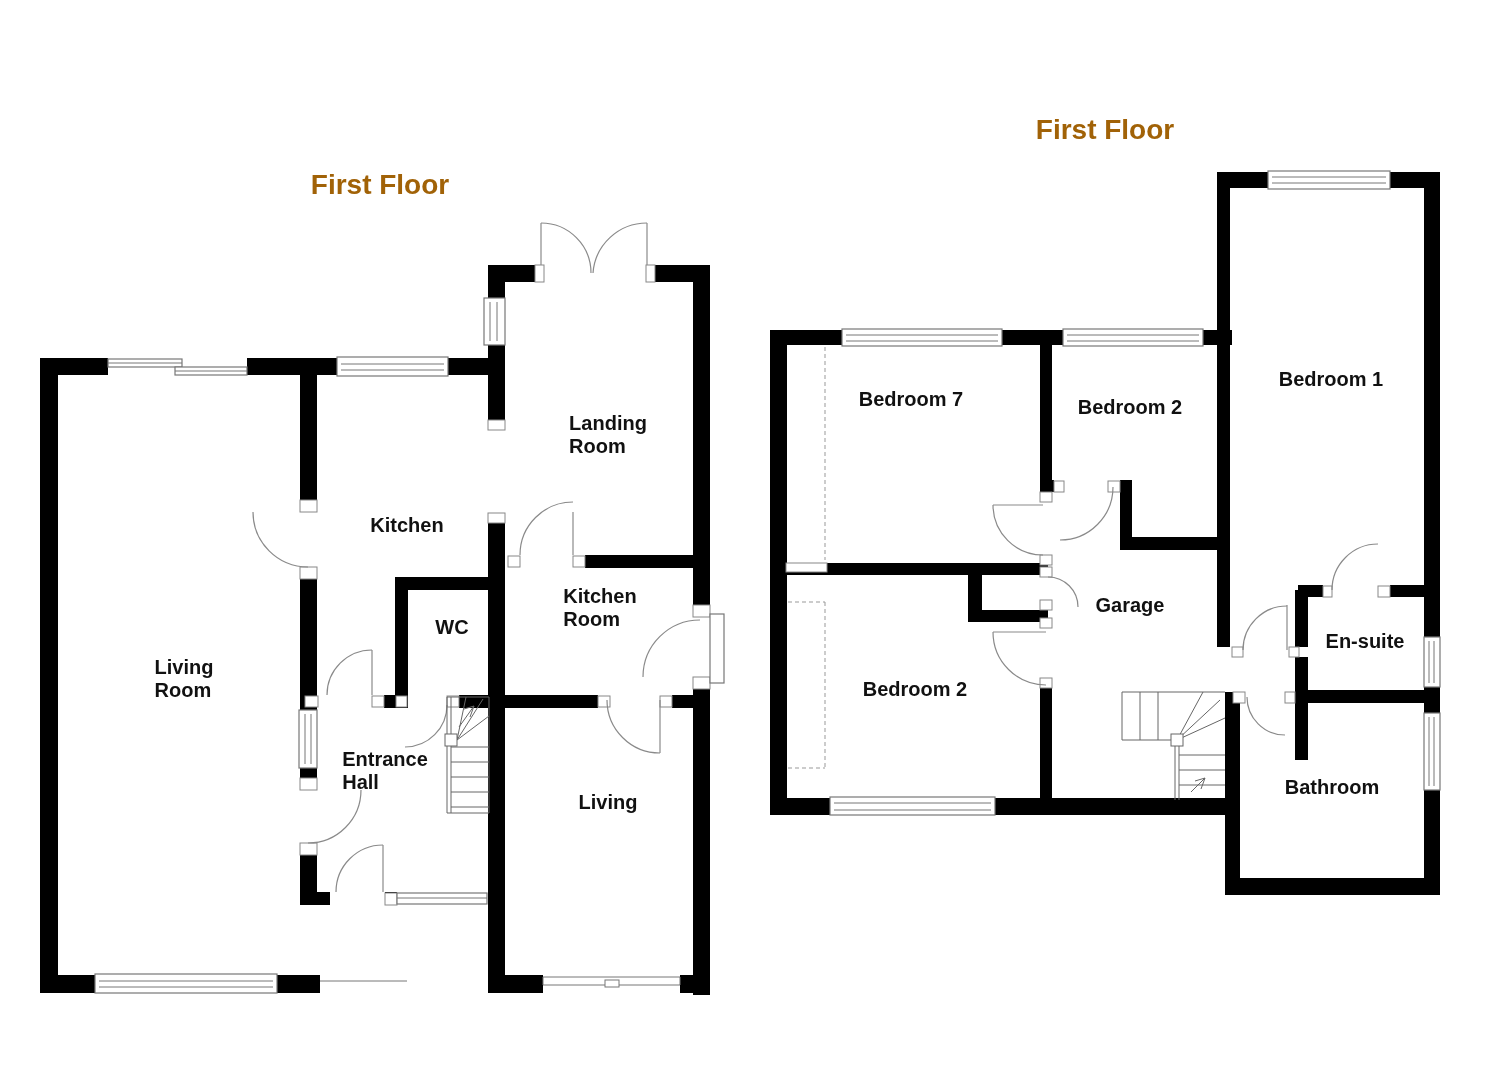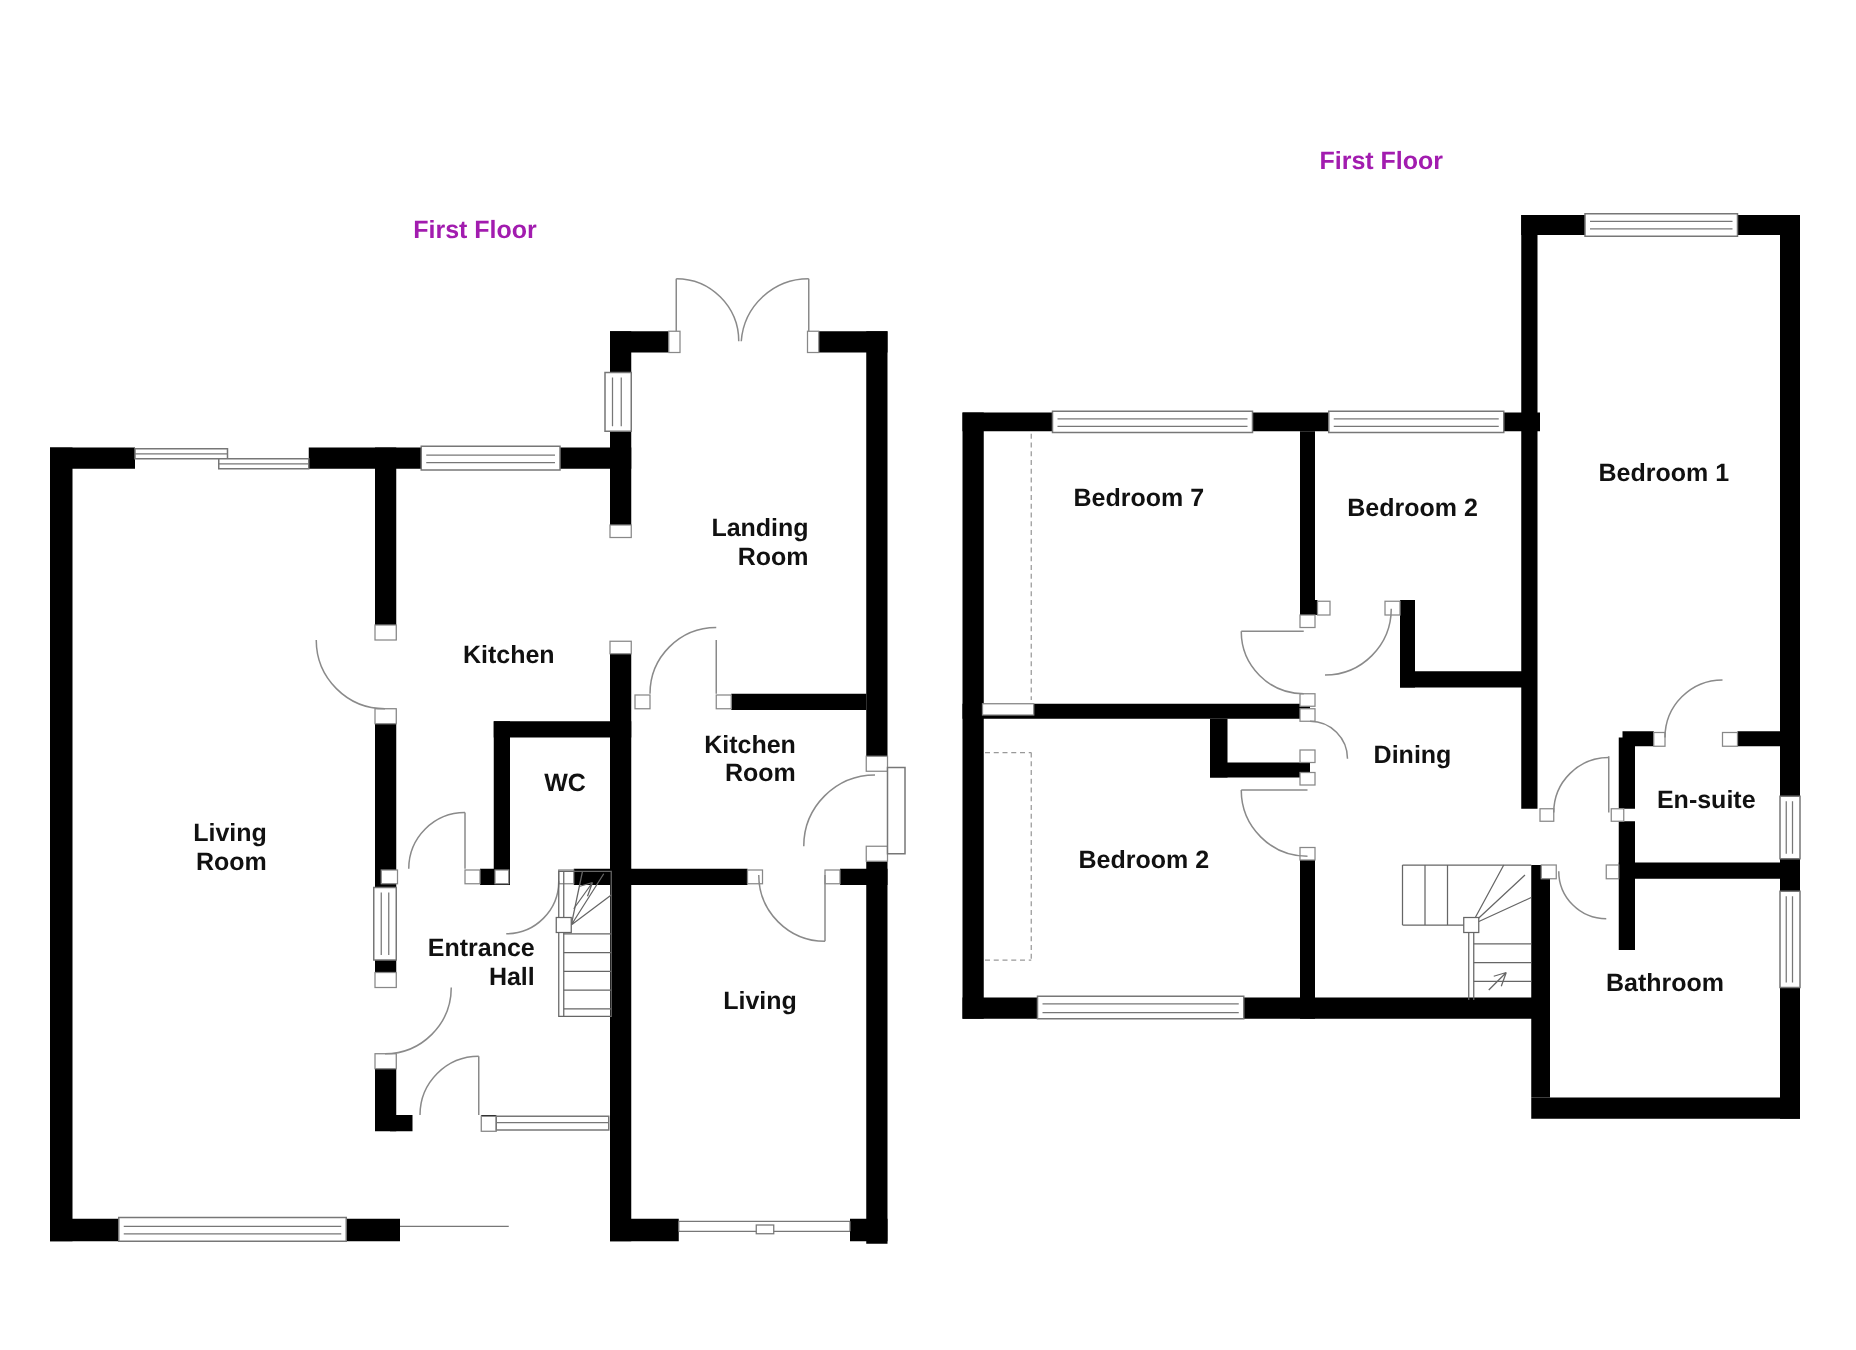"First Floor" .floor-title { color: #a21caf -> #a16207; font-size: 20px -> 28px }
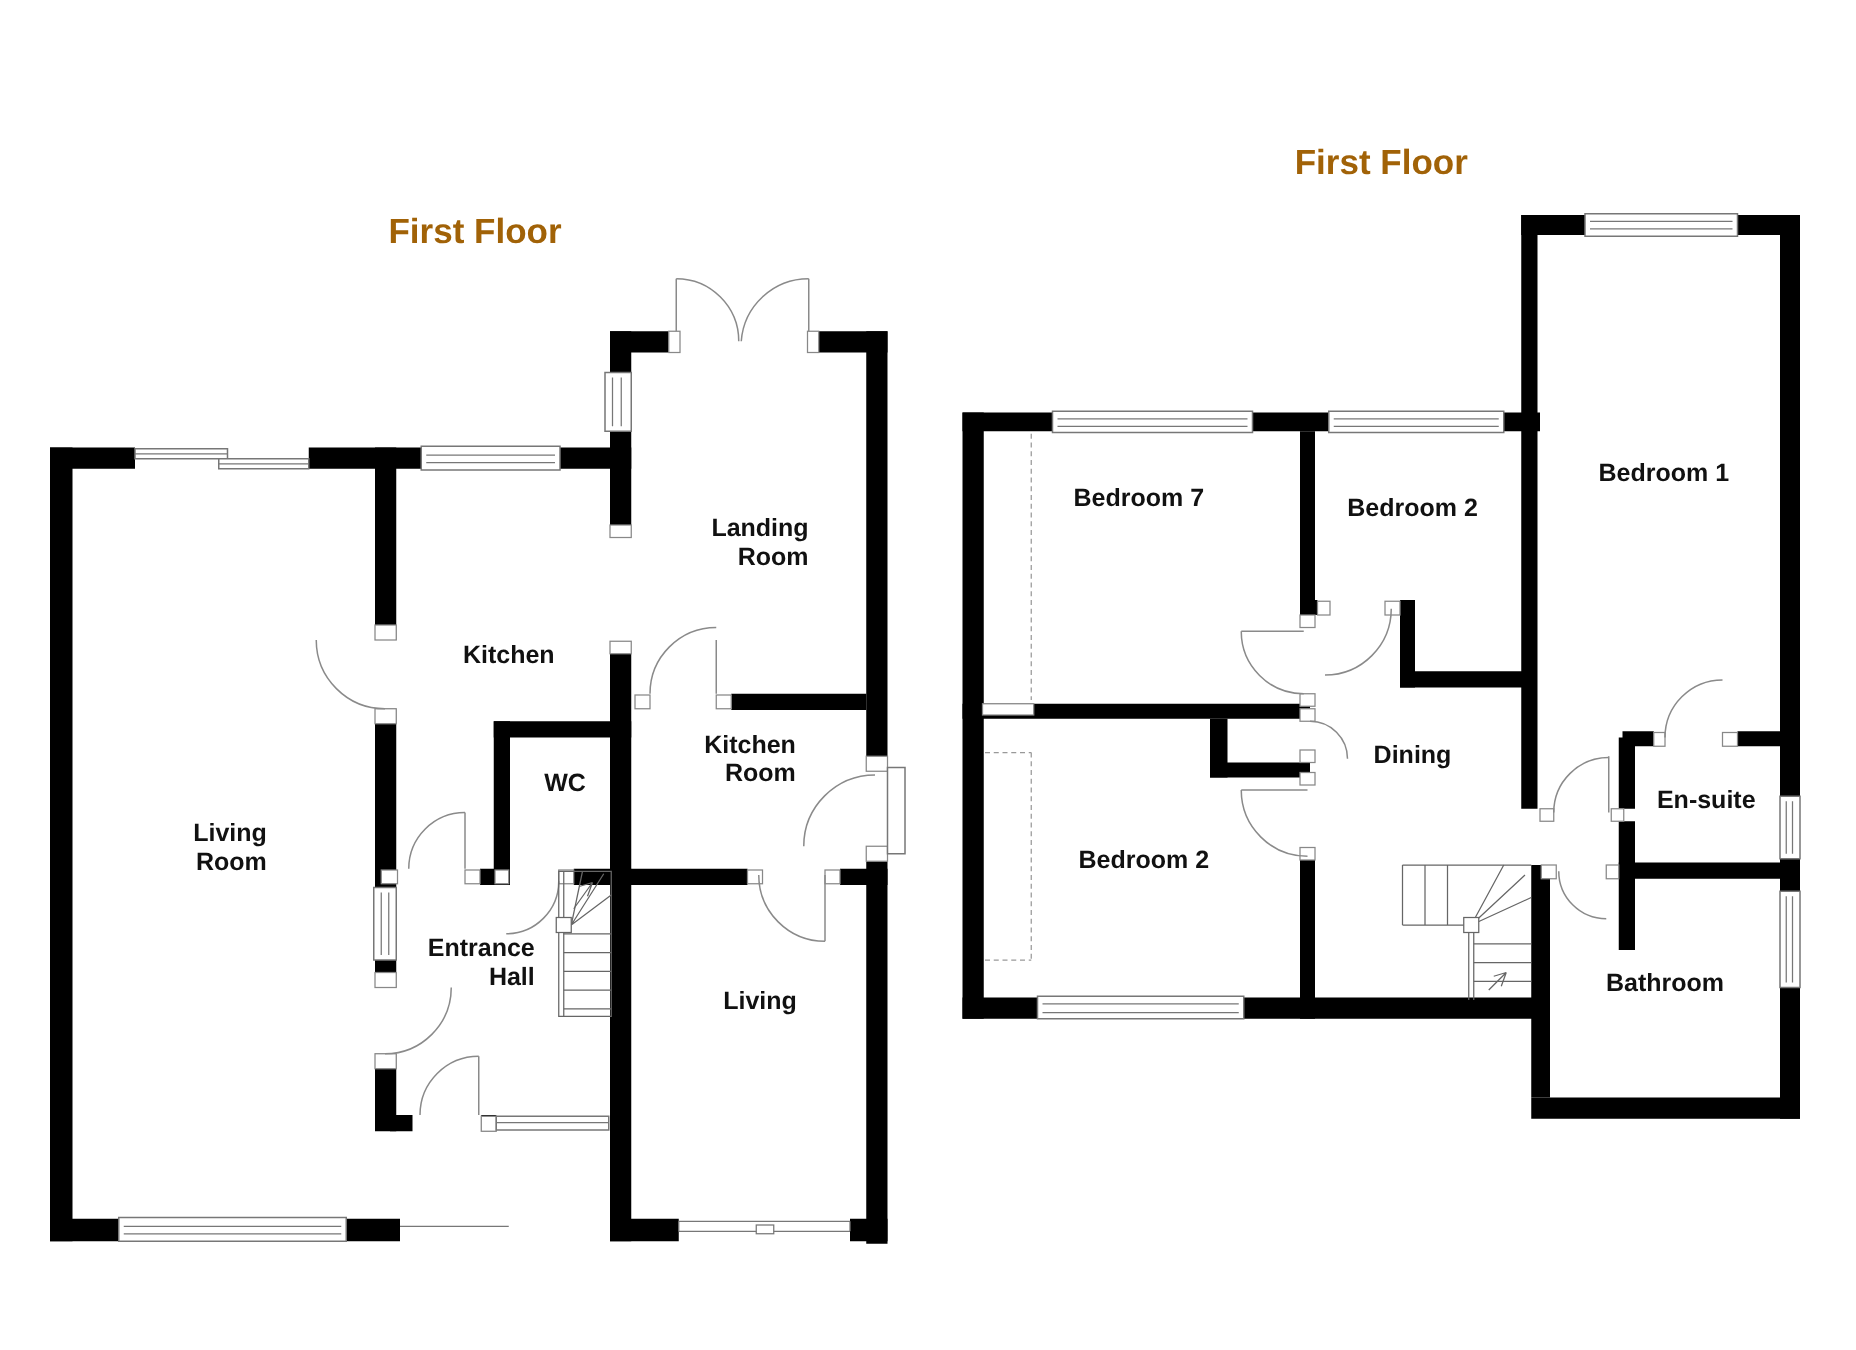"Bedroom 1" .room-label { text-align: right -> left }
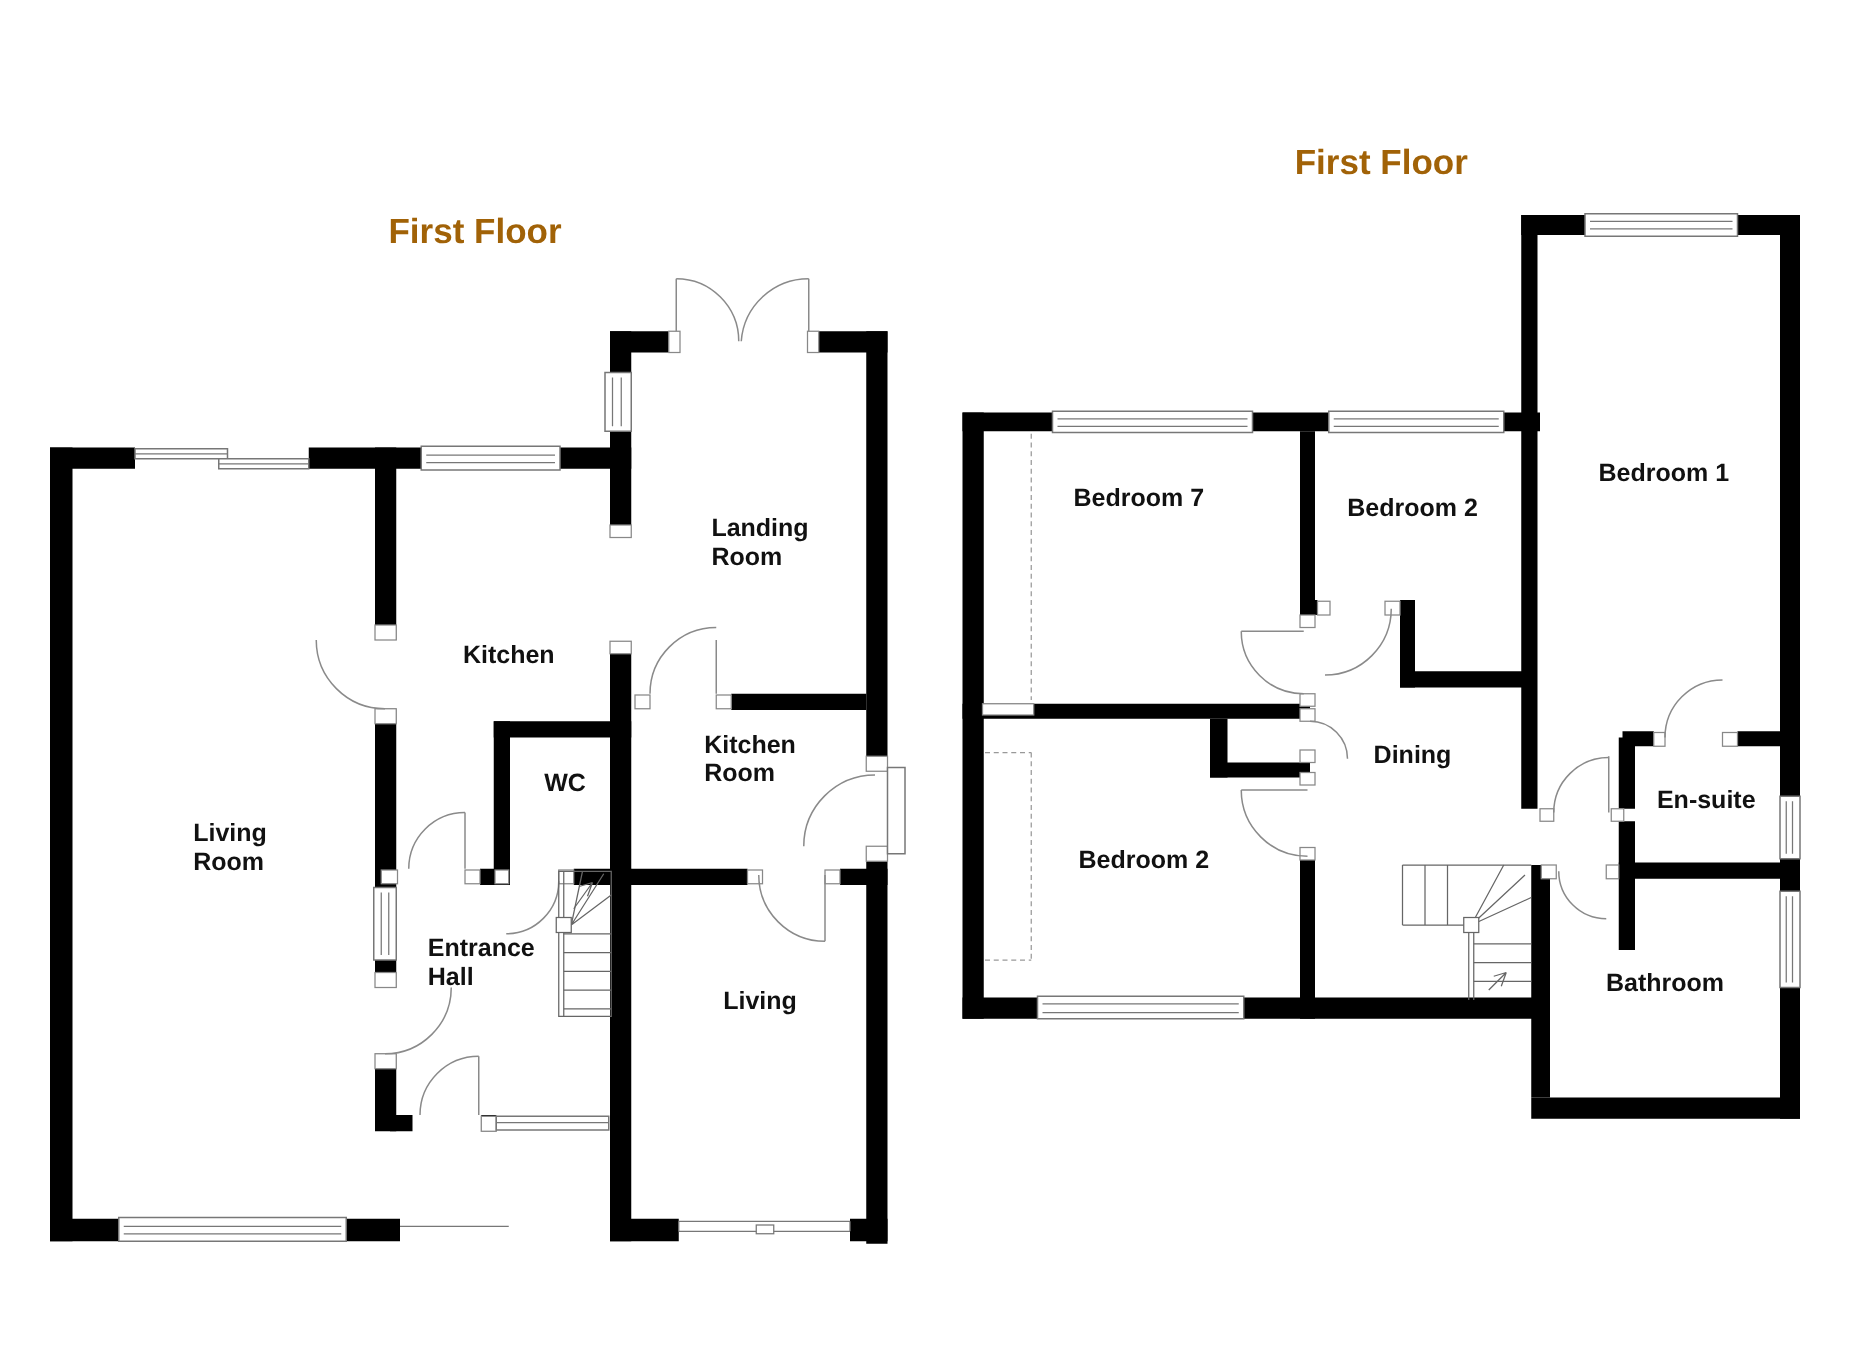"Dining" span { text: Dining -> Garage }
